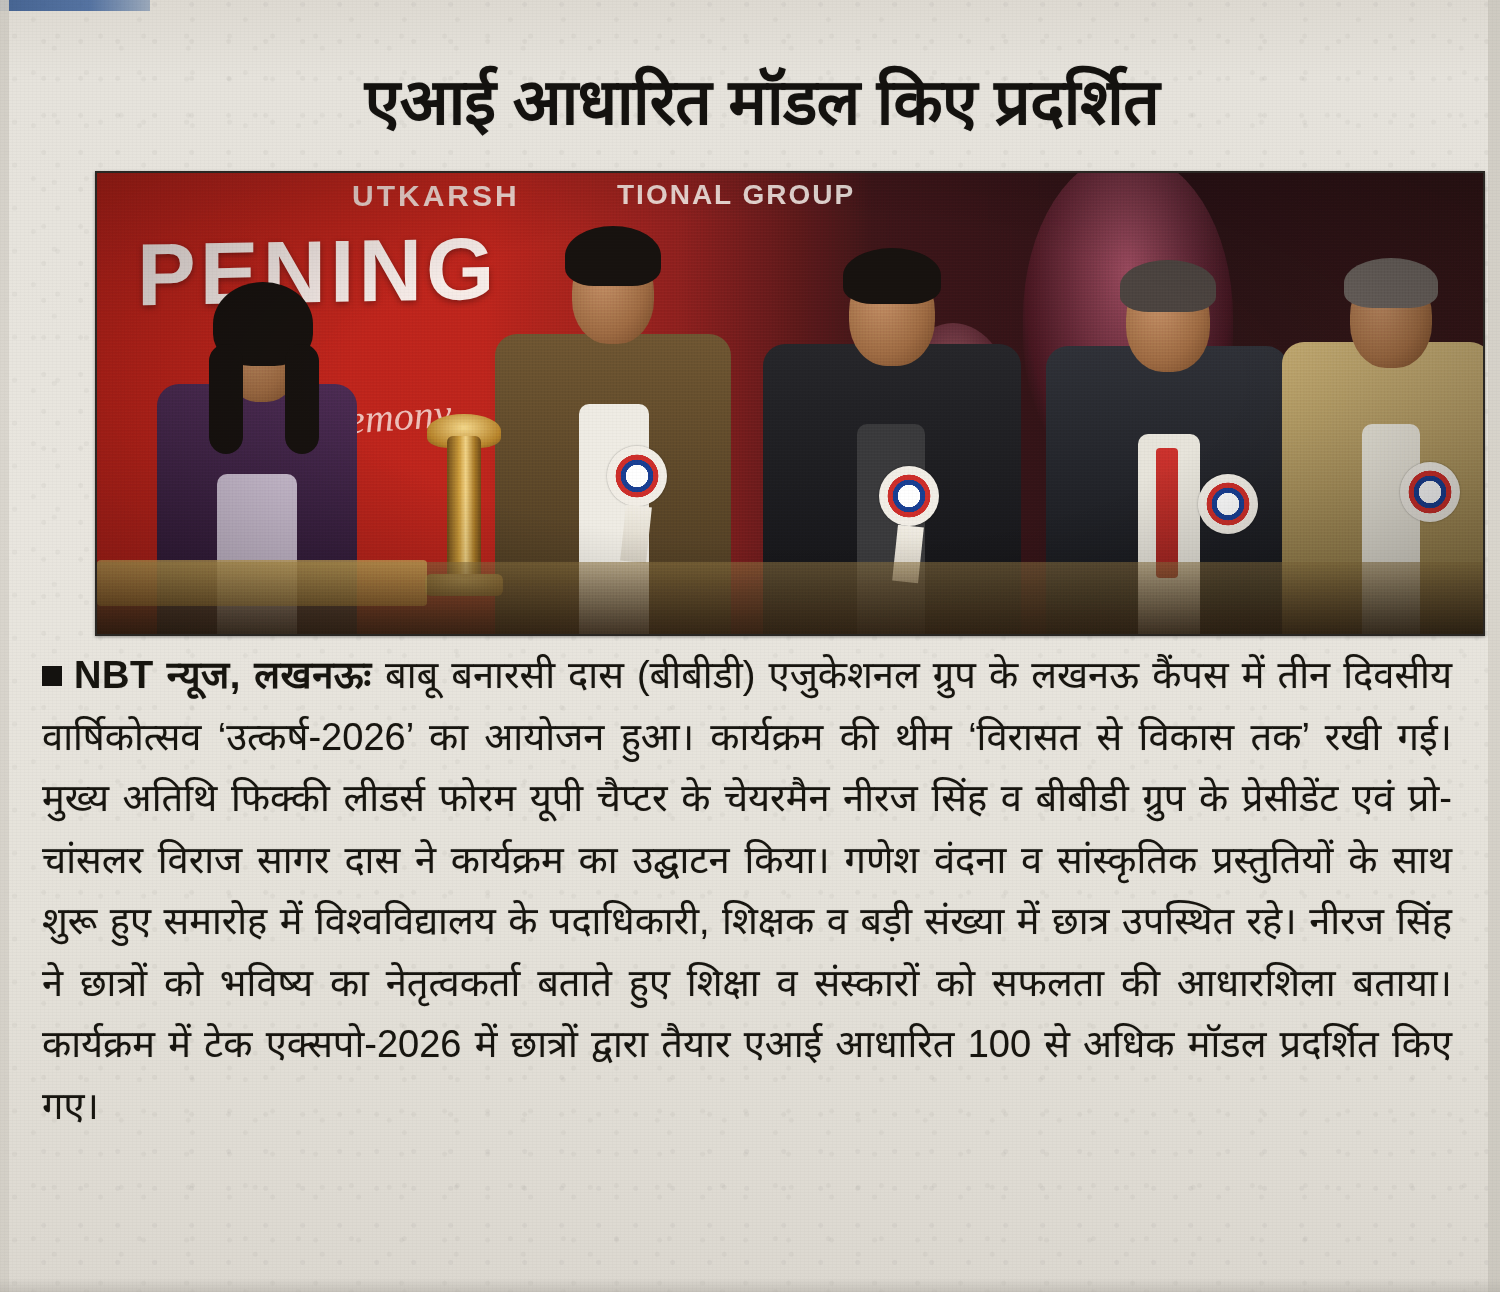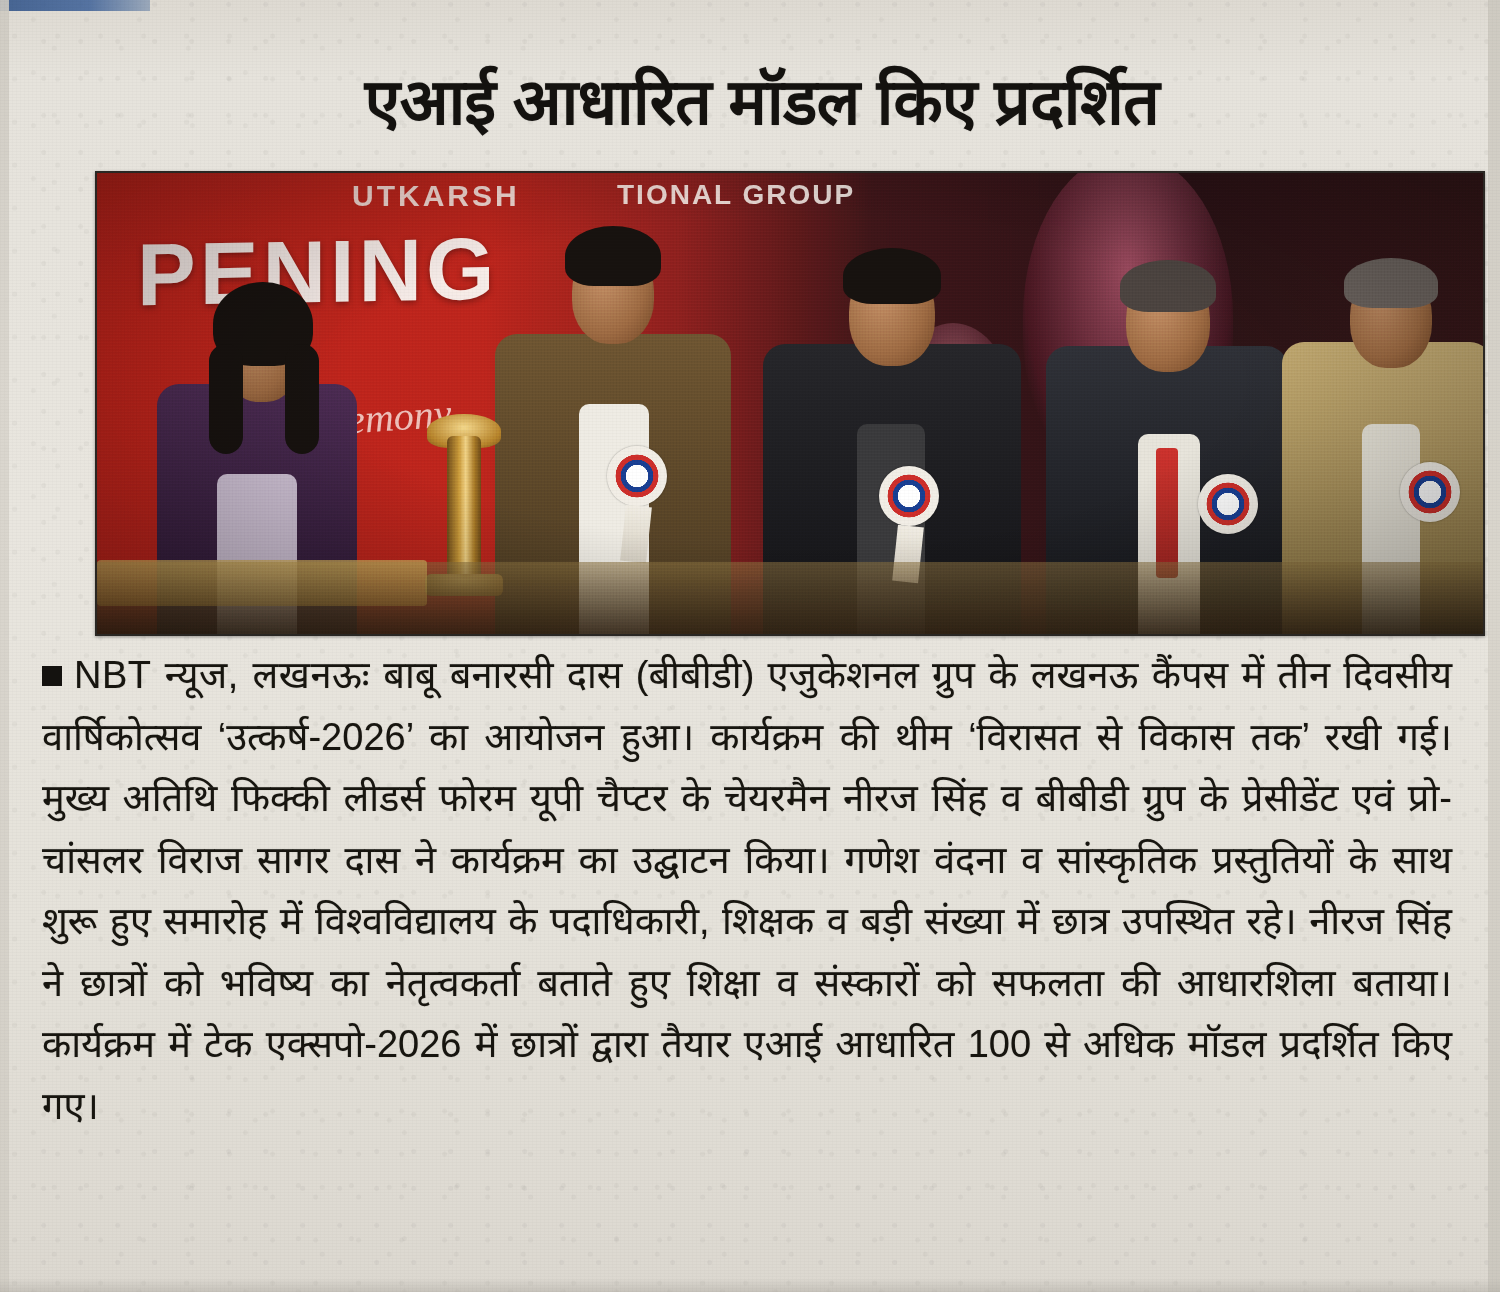"NBT" .dateline { font-weight: 400 -> 700 }
